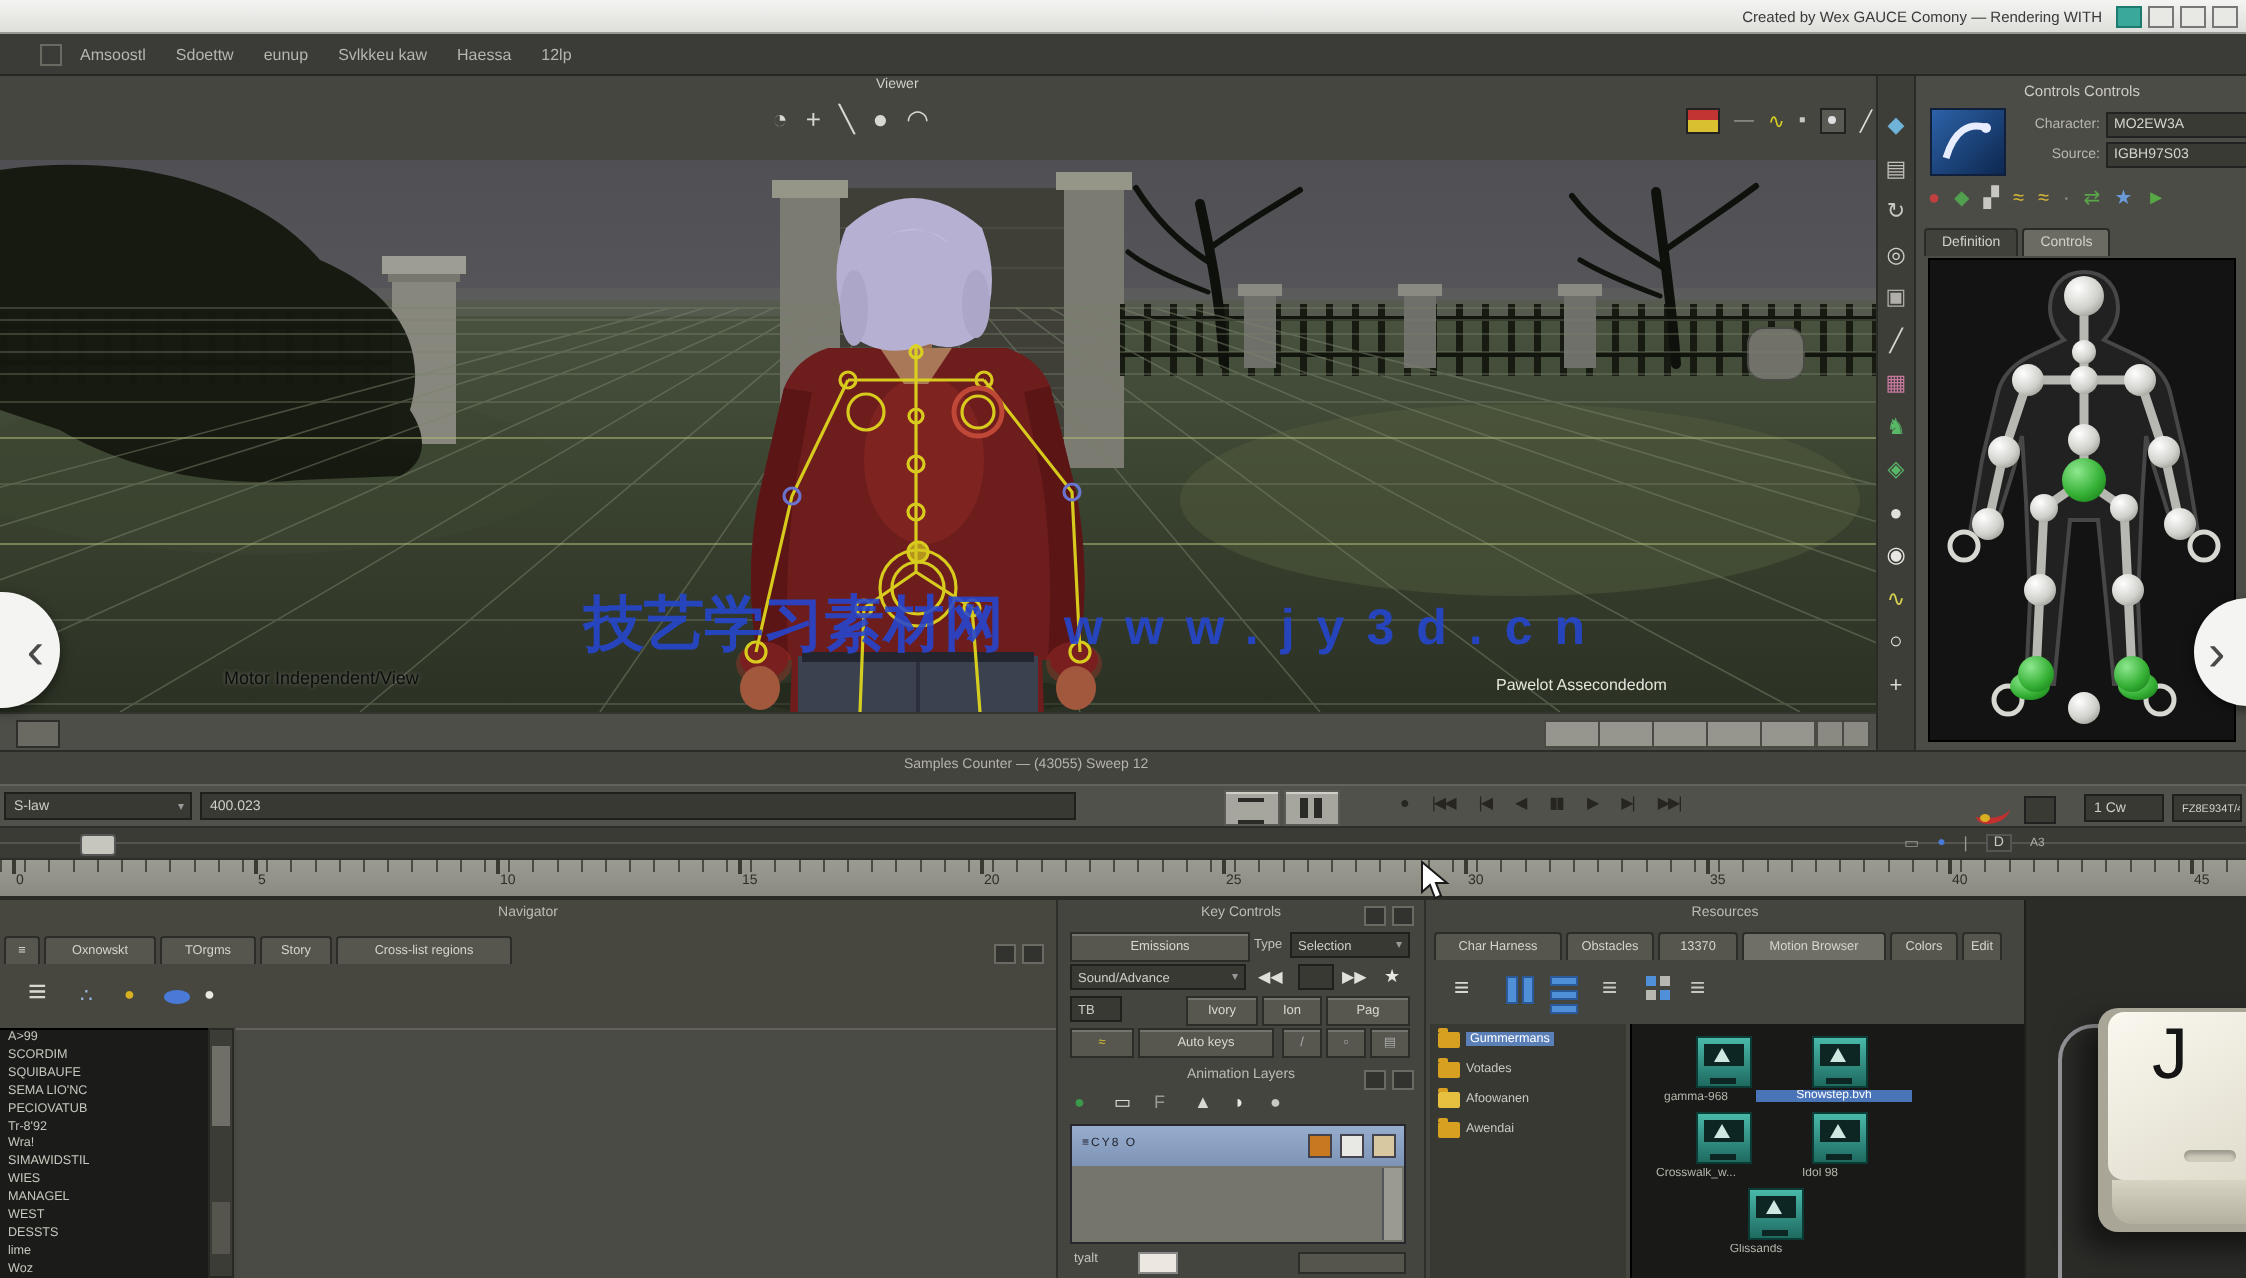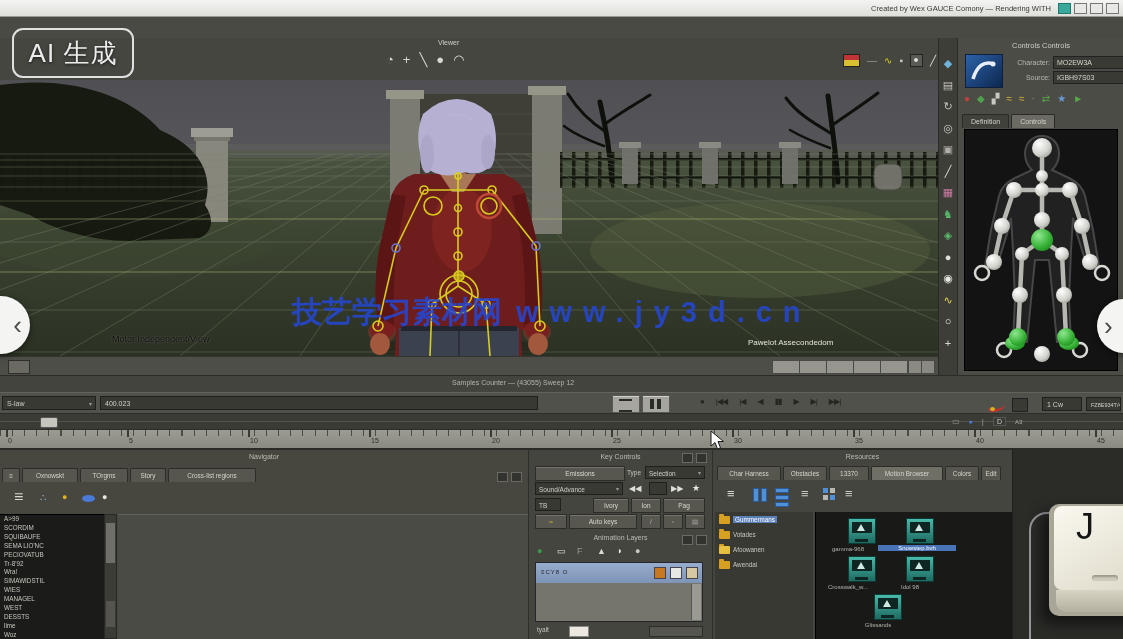"Amsoostl" div.abs { html: none -> <div> <span></span> <span>Amsoostl</span> <span>Sdoettw</span> <span>eunup</span> <span>Svlkkeu kaw</span> <span>Haessa</span> <span>12lp</span> </div> }
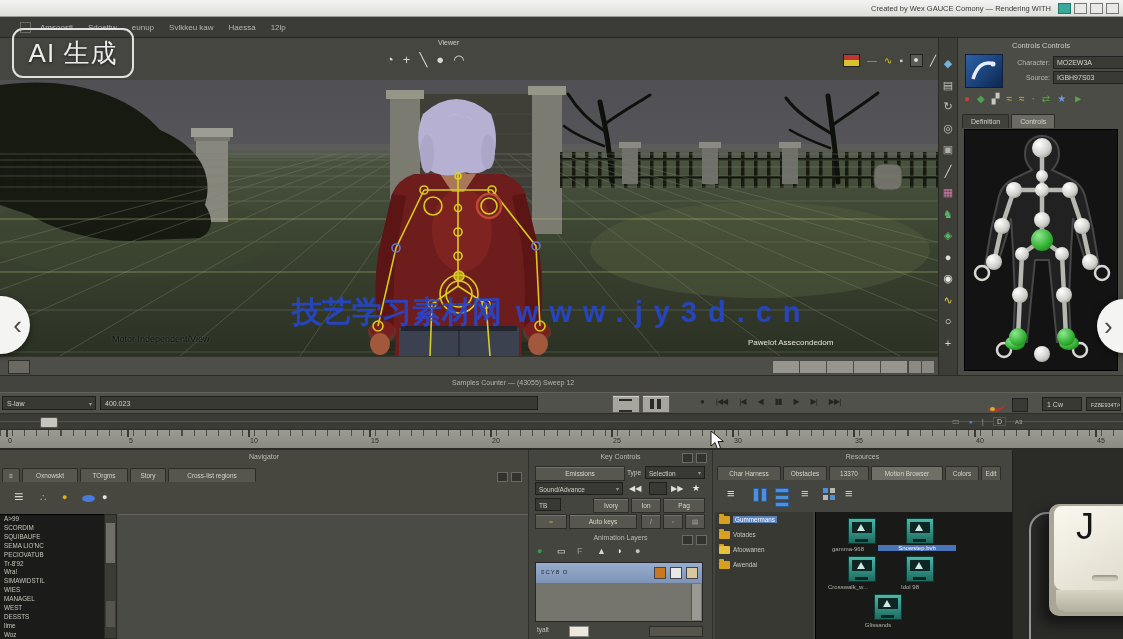"AI 生成" div.abs { html: <div>AI 生成</div> -> none }
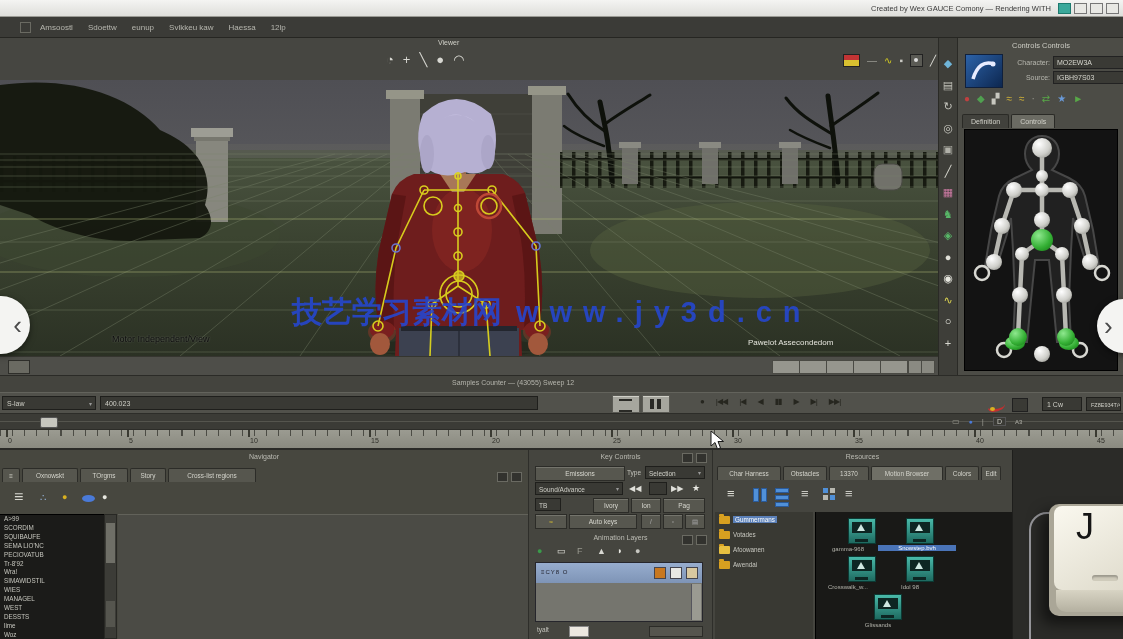"www.jy3d.cn" .watermark .url { font-size: 29px -> 25px; margin-left: 14px -> 30px }
